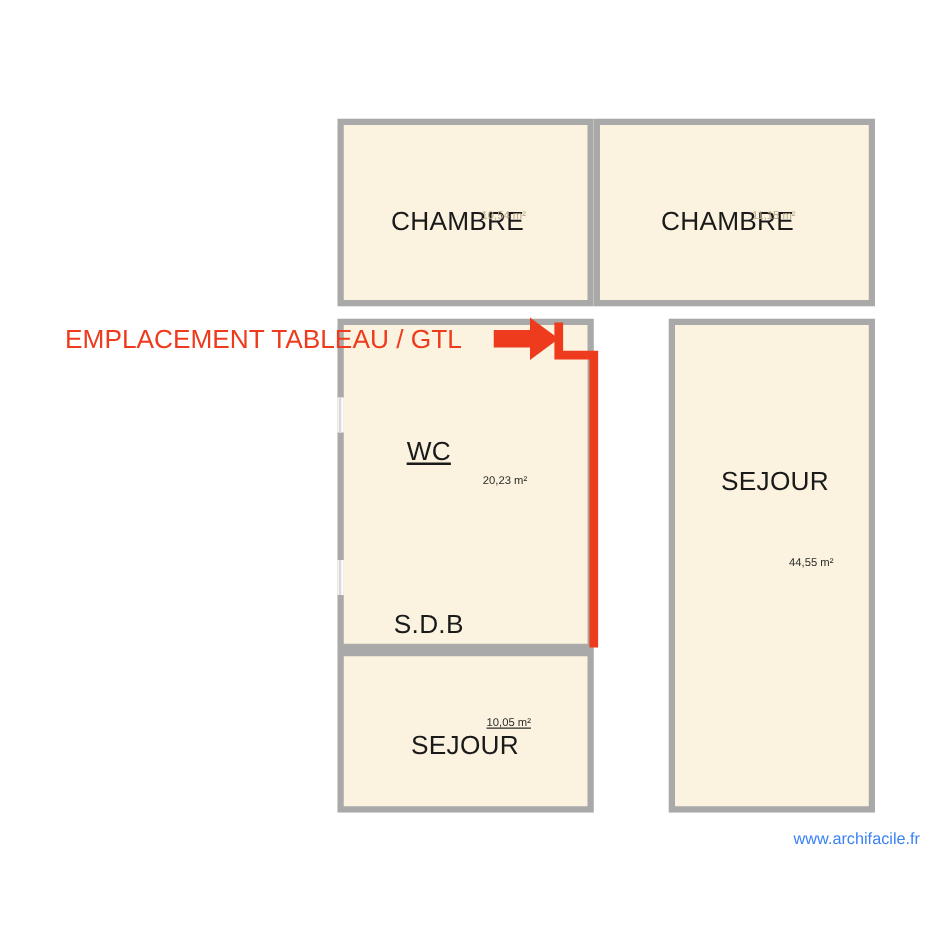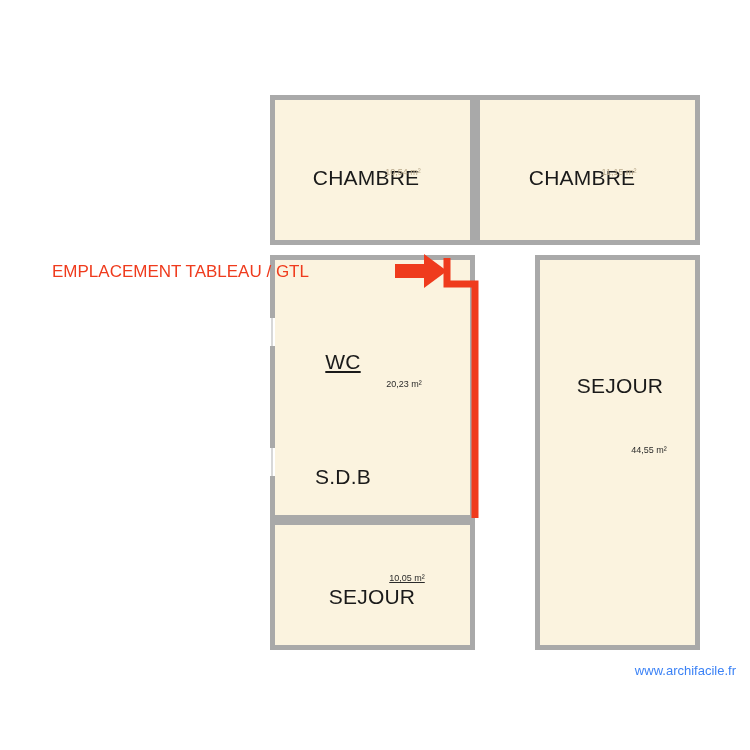"EMPLACEMENT TABLEAU / GTL" .annot-text { font-size: 17px -> 21px }
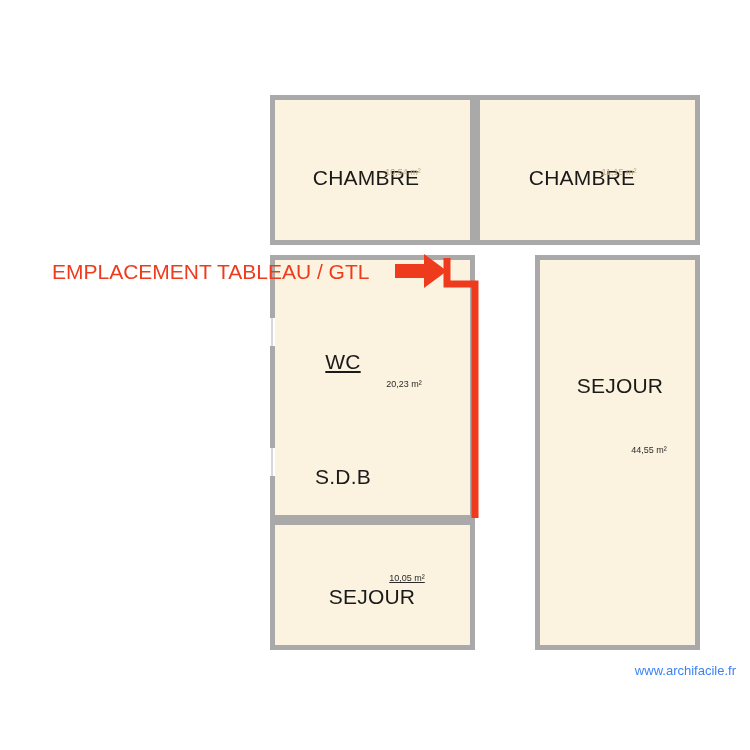"S.D.B" div.room-label { top: 477px -> 500px }
